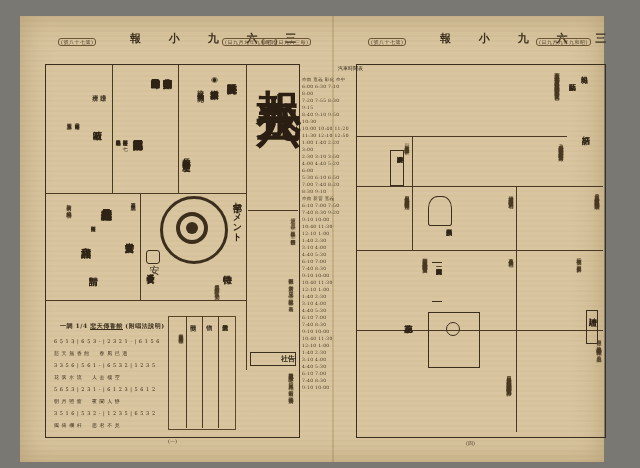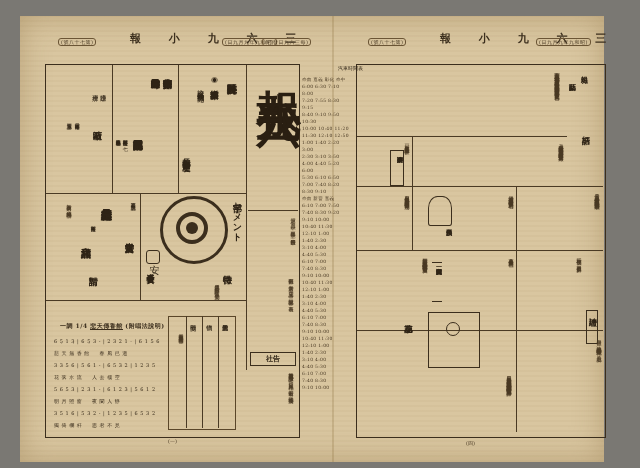"社告" div.titlebox { text-align: center -> right }
